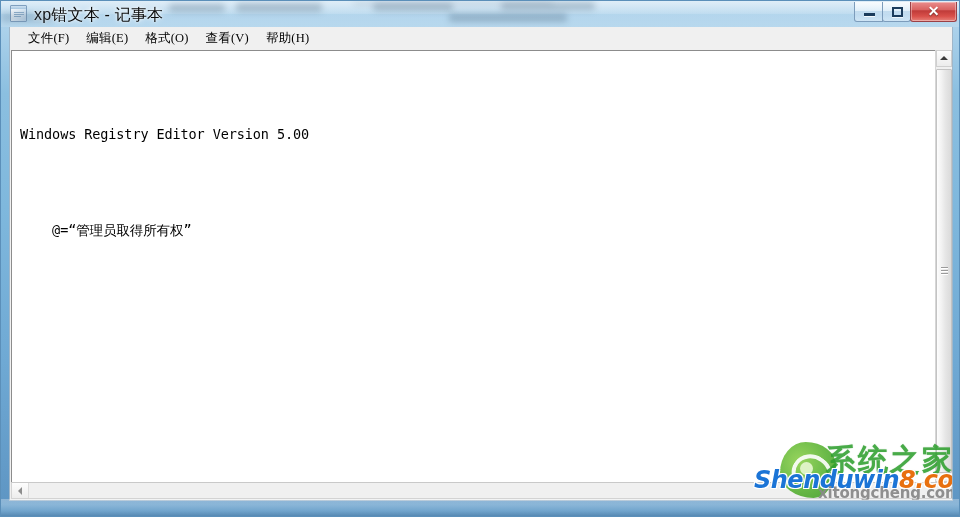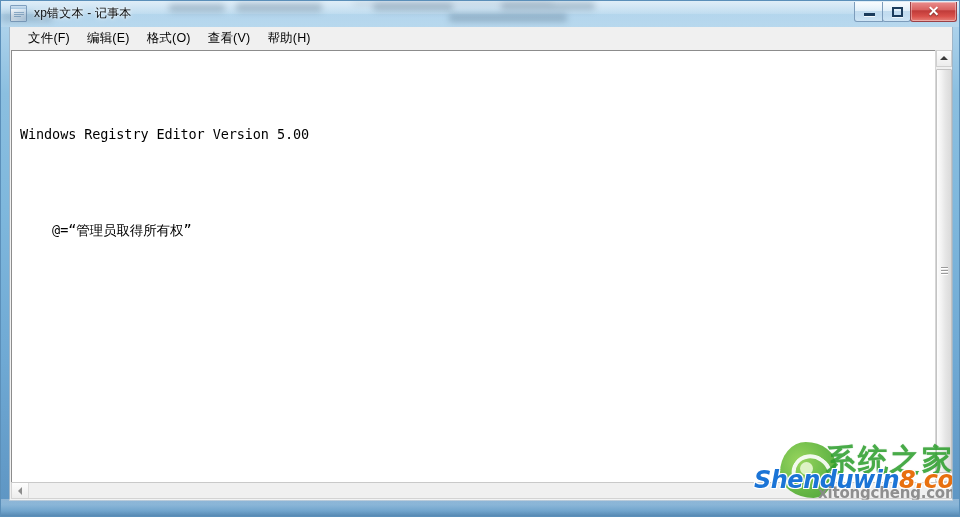"xp错文本 - 记事本" #title-text { font-size: 12px -> 16px }
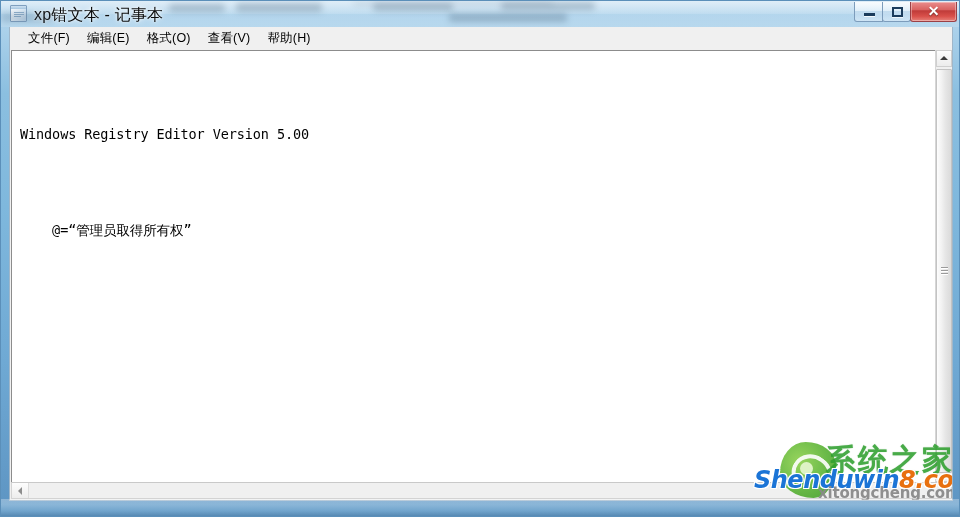"文件(F)" .menu-item { font-family: none -> Liberation Serif, serif }
